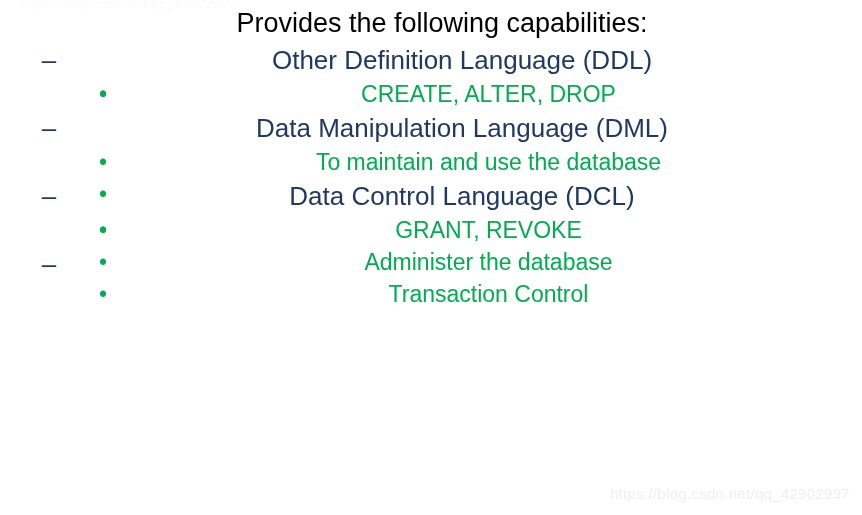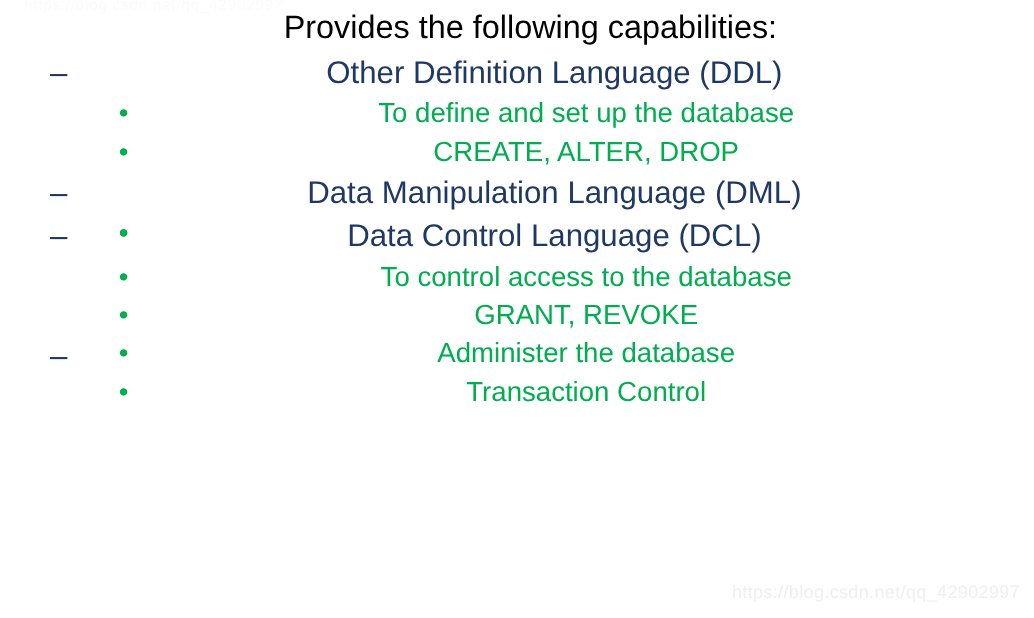"To define and set up" span { html: <span>To define and set up the database</span> -> none }
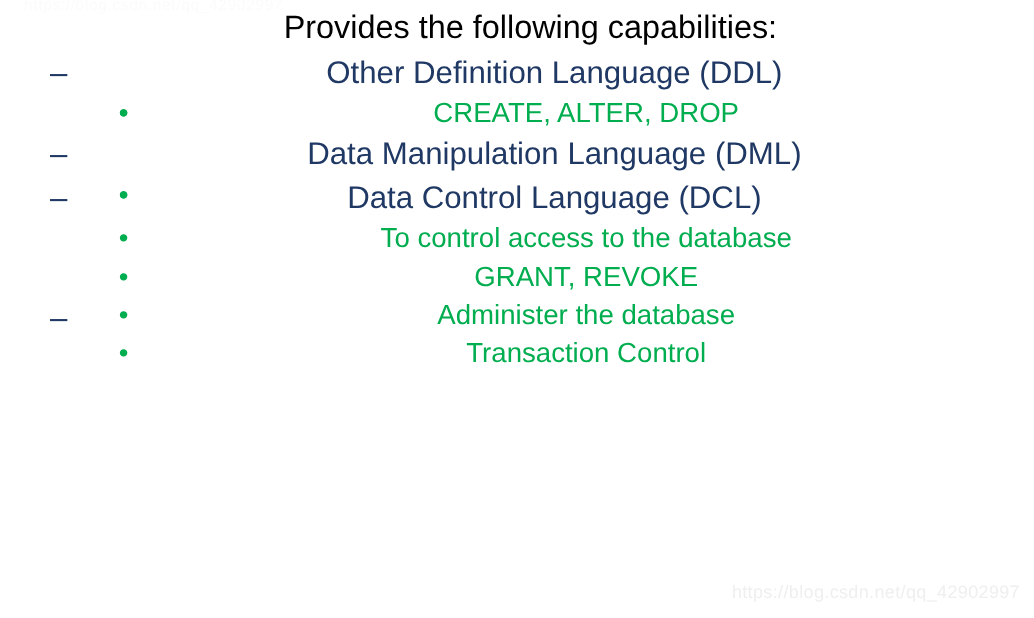"To maintain and use the" span { html: none -> <span>To maintain and use the database</span> }
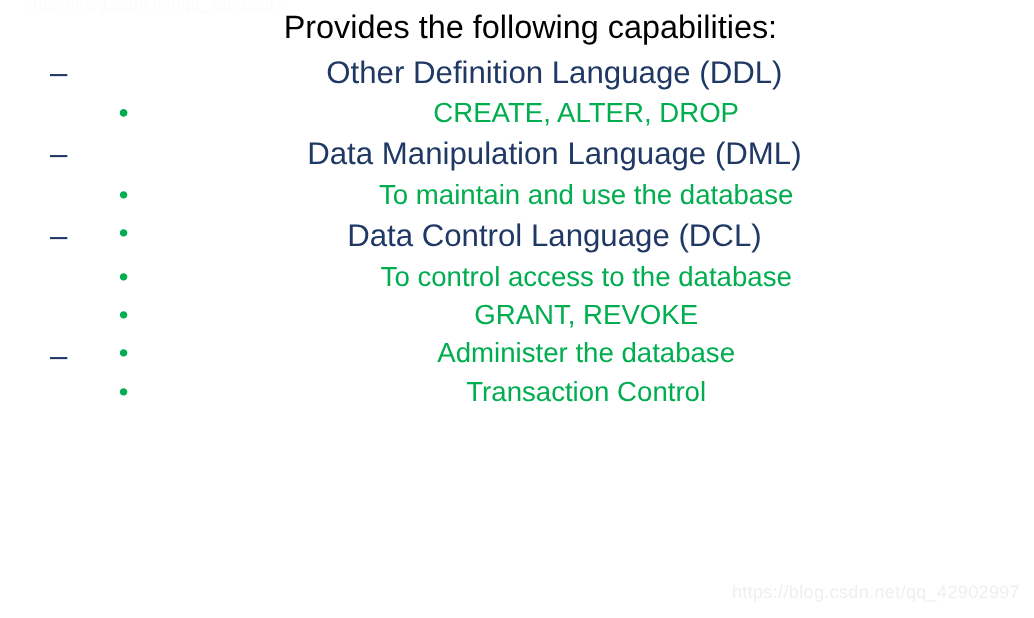"To control access to the" span { html: <span>To control access to the database</span> -> none }
